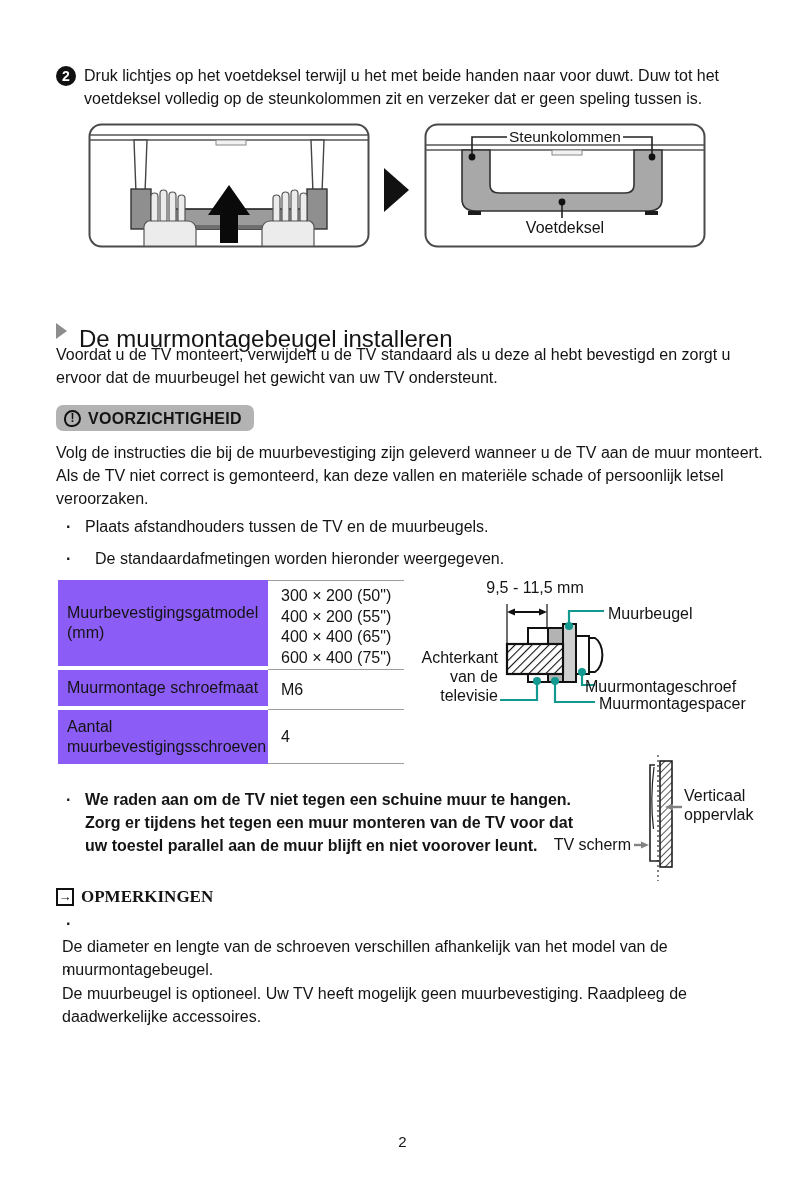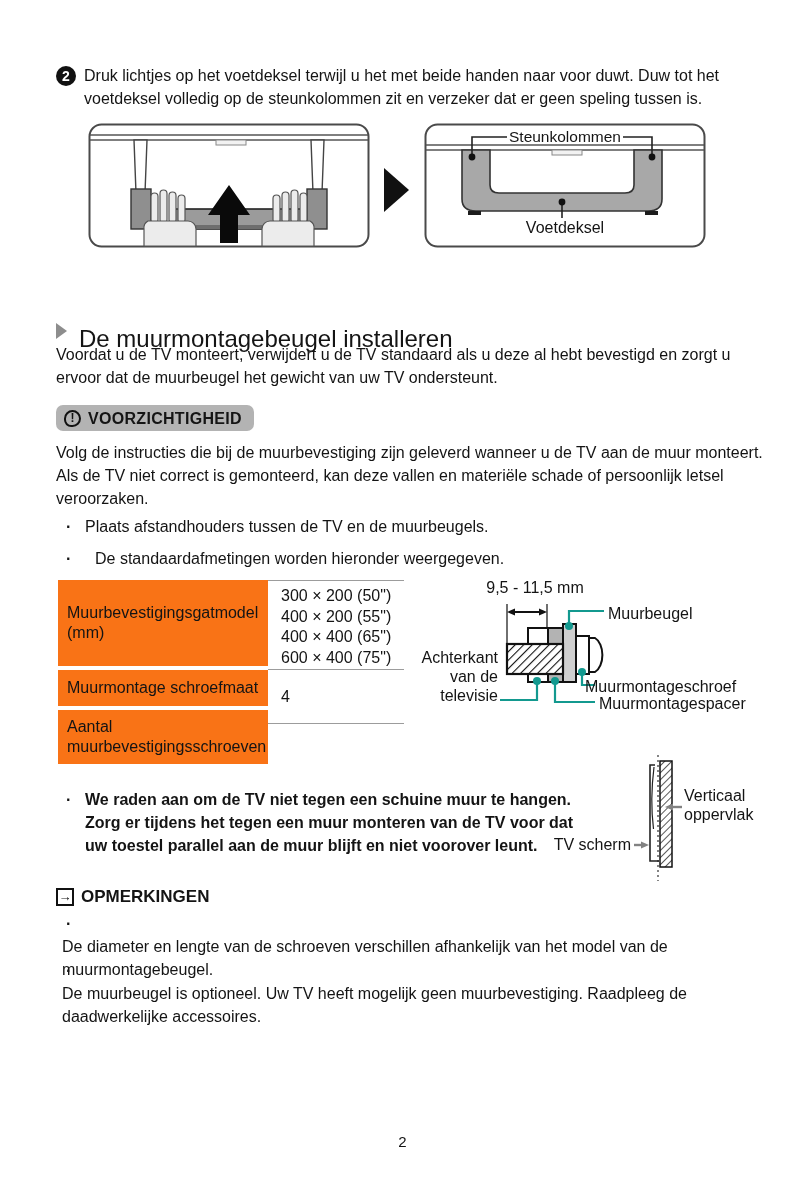"Muurbevestigingsgatmodel (mm)" .t-cell-label { background: #f97316 -> #8b5cf6 }
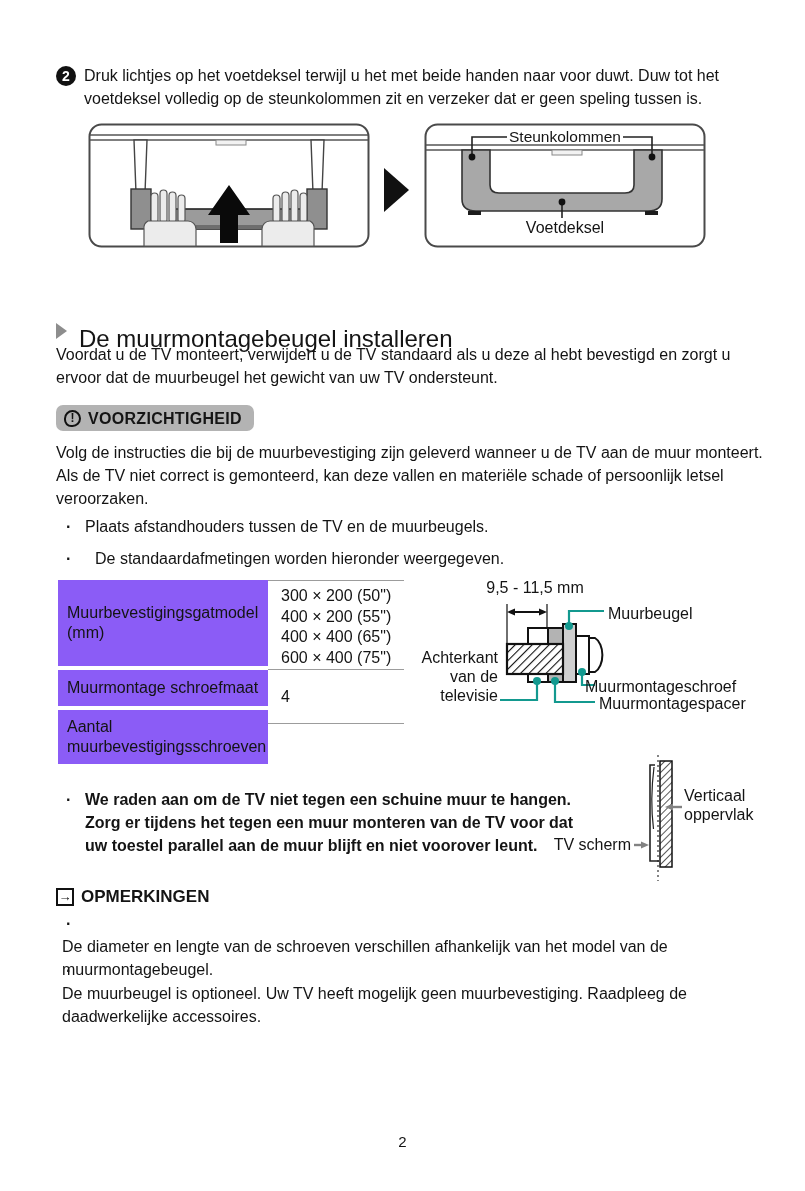"M6" div.t-cell-val { html: none -> <div> <span>M6</span> </div> }
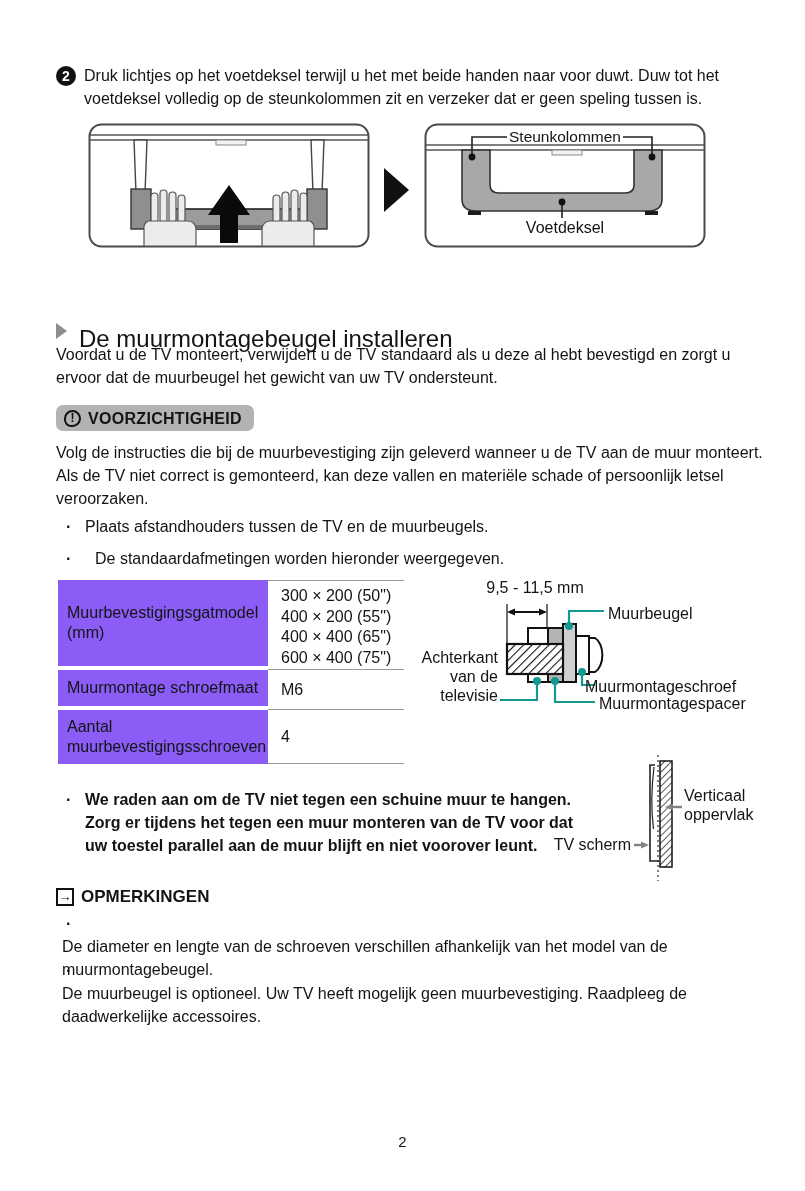"OPMERKINGEN" .notes-label { font-family: none -> Liberation Serif, serif }
